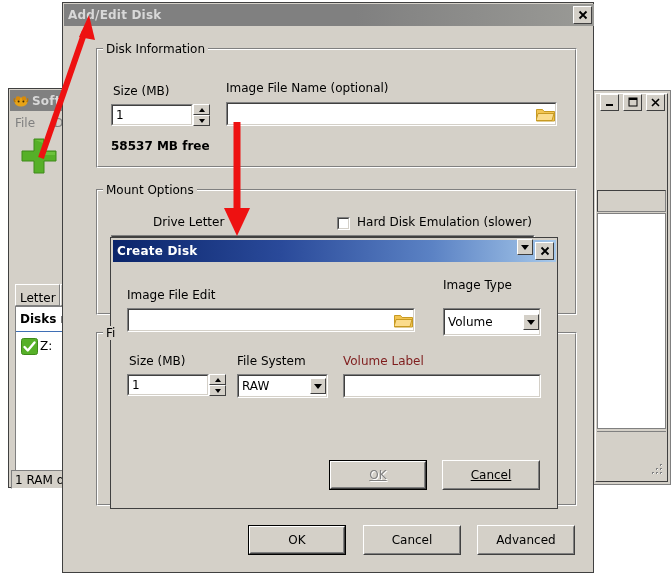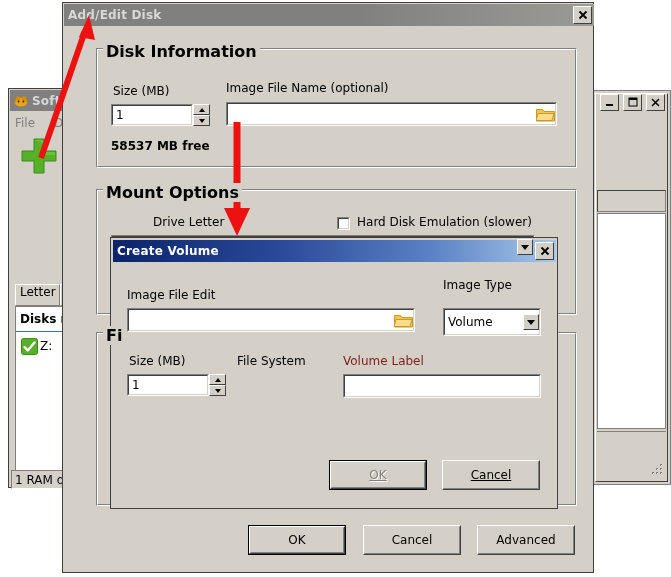"Disk Information" .gb-label { font-size: 16px -> 12px; font-weight: bold -> none }
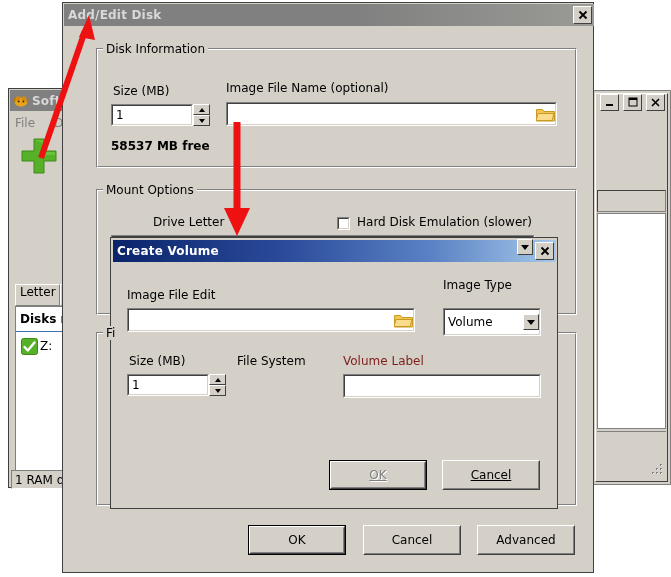"Create Volume" span.ttl { text: Volume -> Disk }
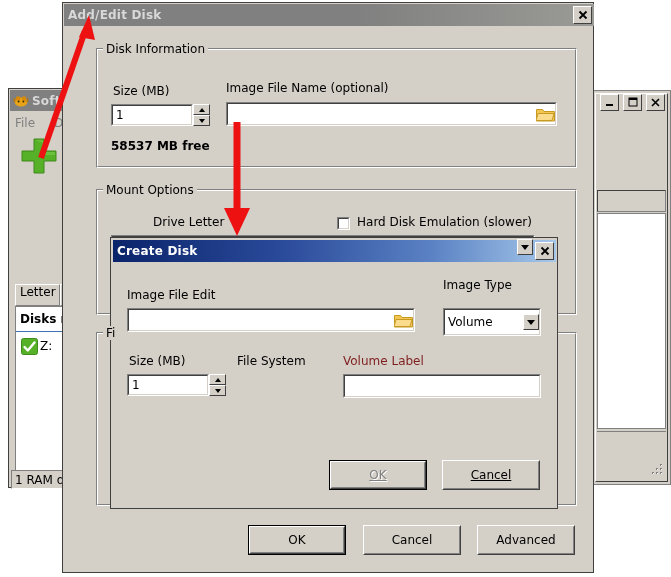"Letter" .hdrcell { align-items: flex-start -> flex-end }
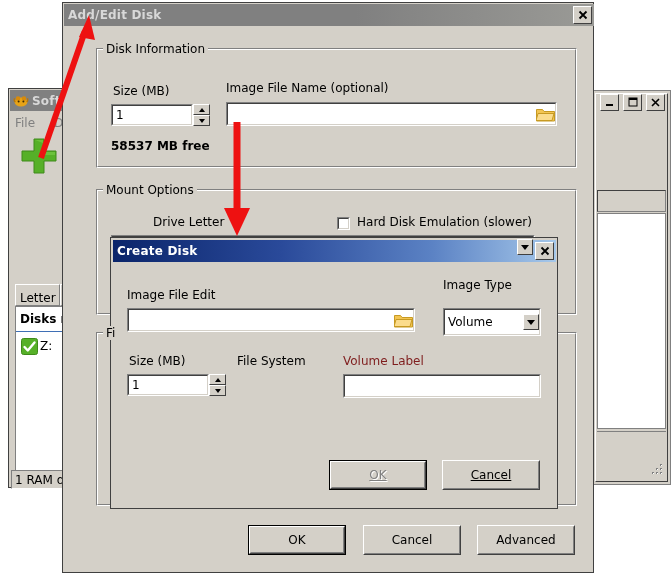"RAW" div.combo { html: none -> <div> <div></div> <span>RAW</span> <span> <span></span> </span> </div> }
